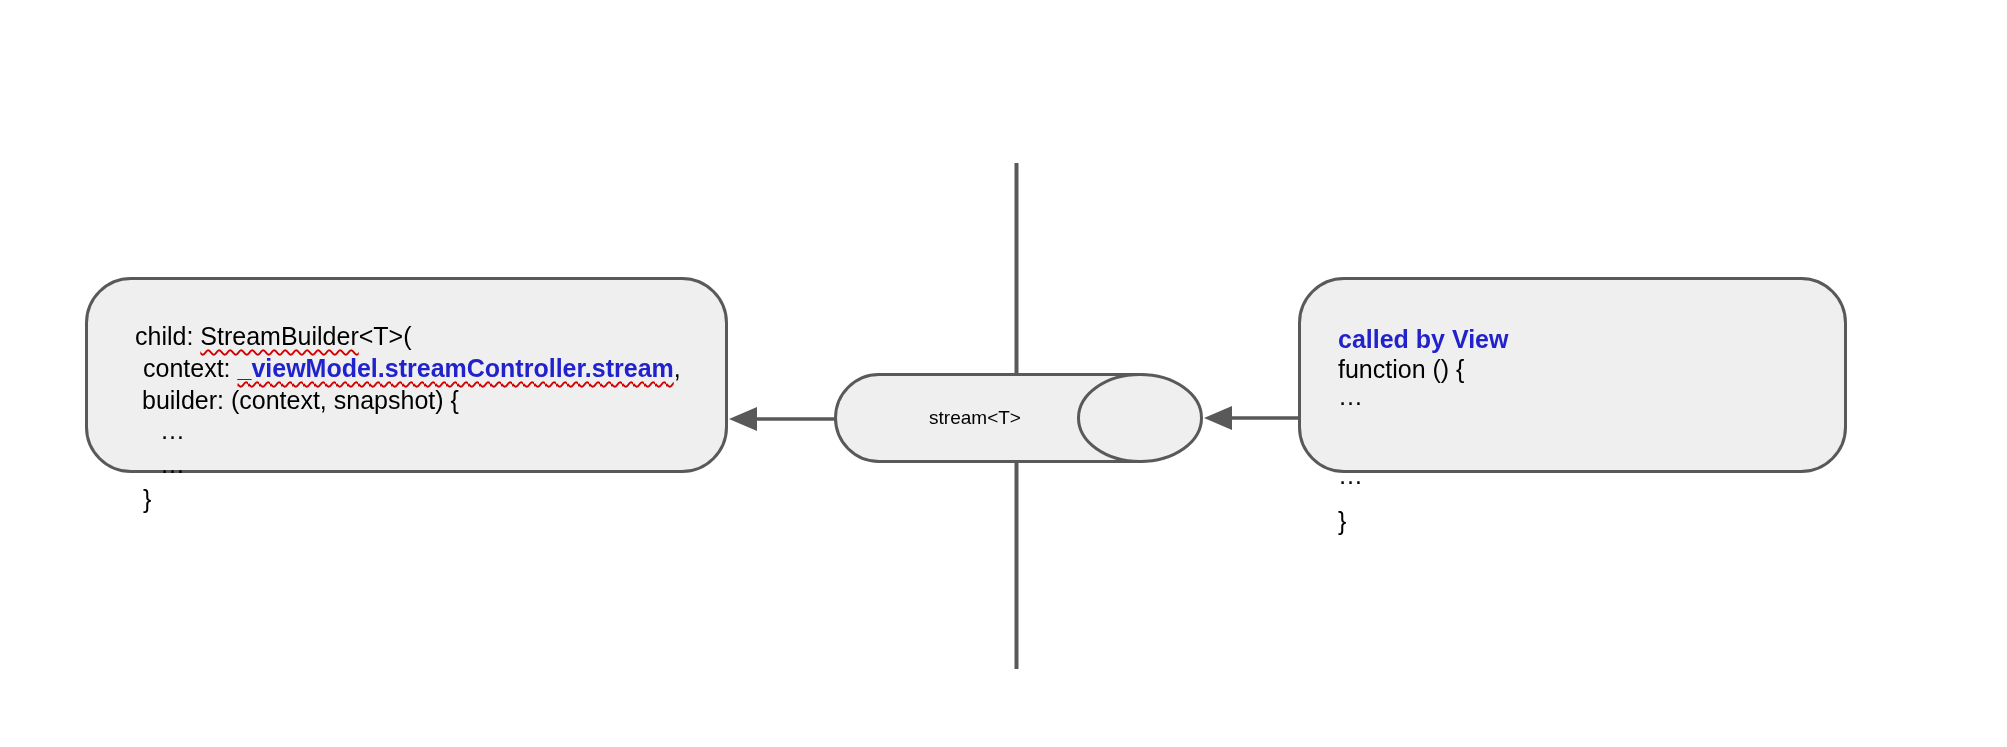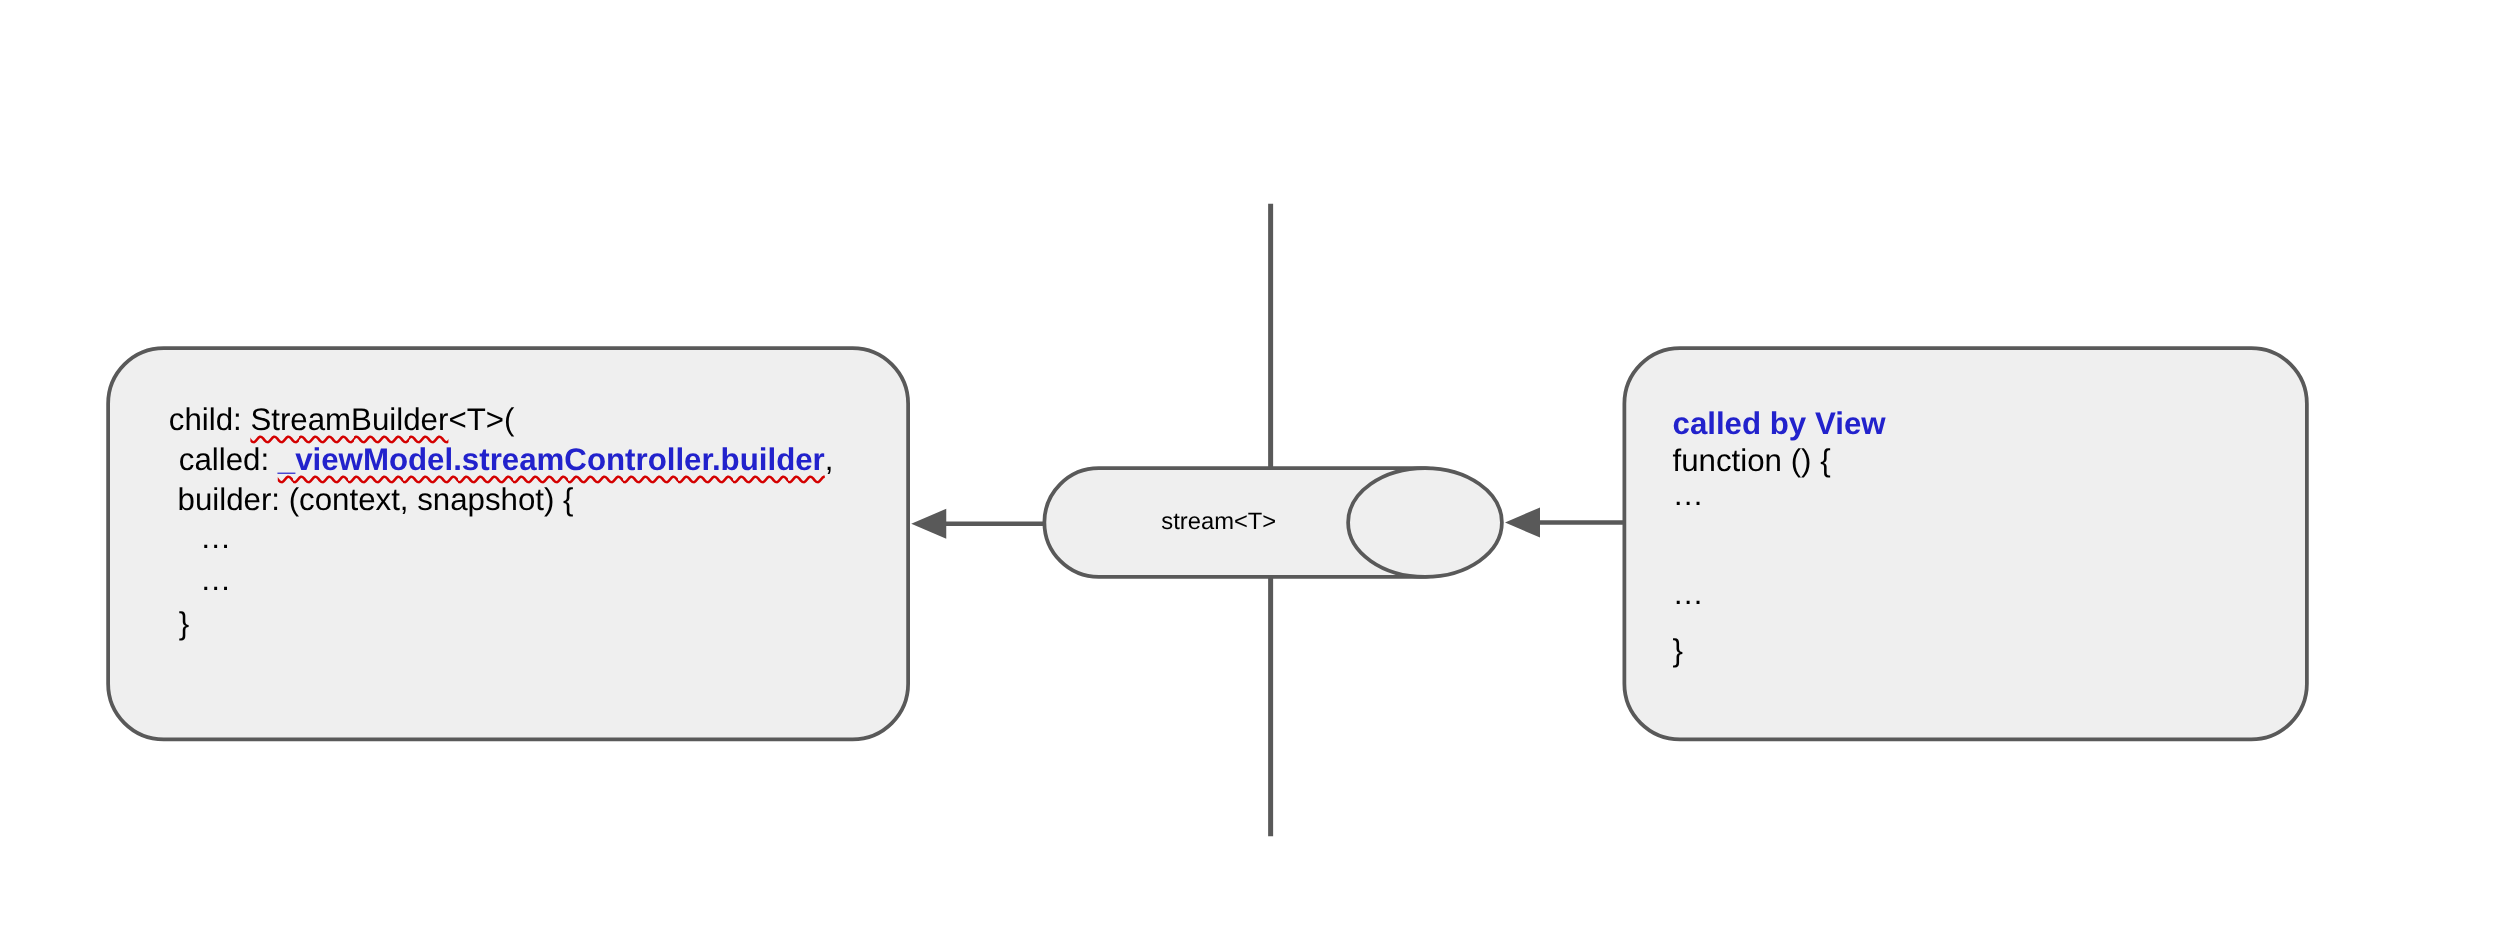"child: StreamBuilder<T>(" .code-box { height: 316px -> 196px }
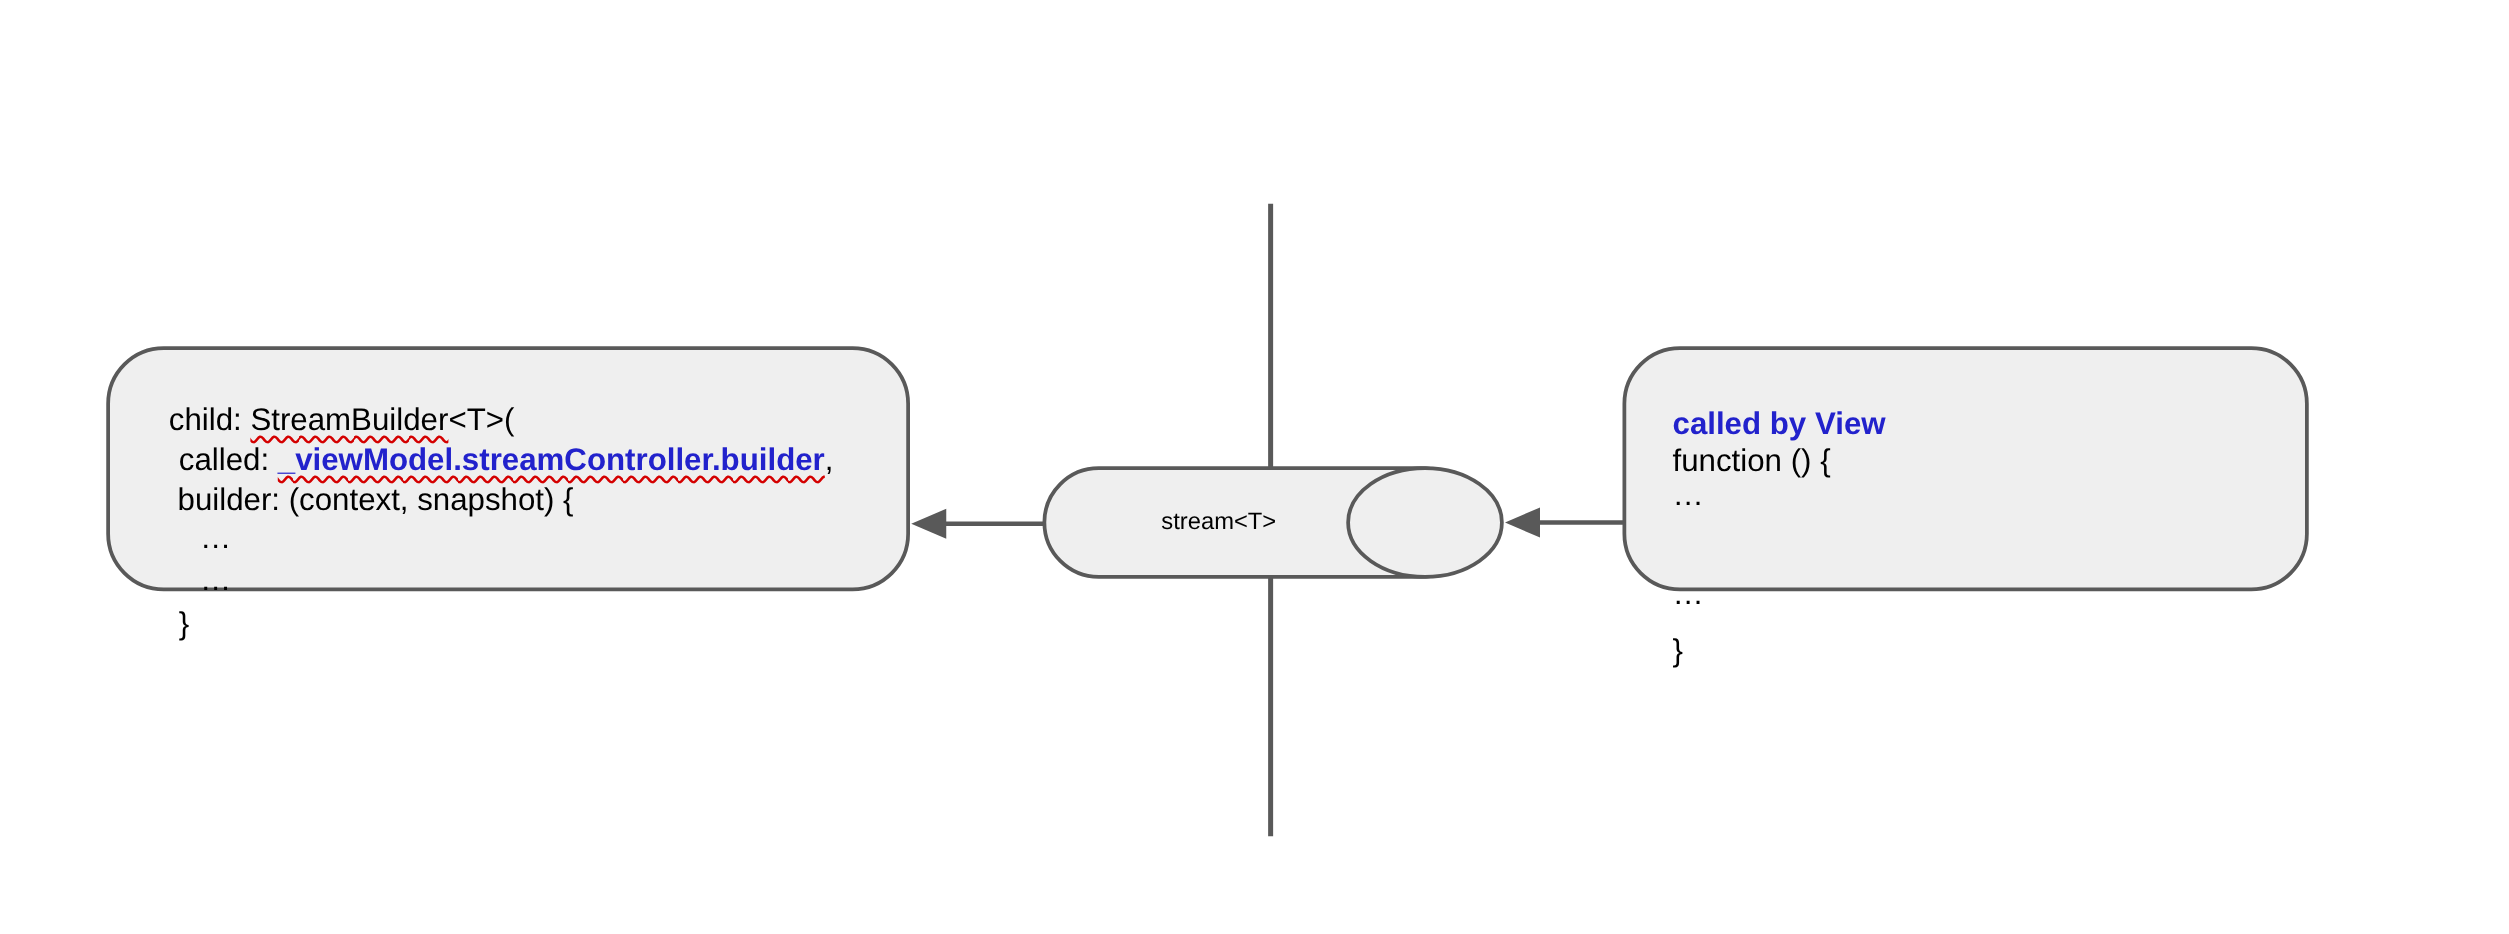"called:" span { text: called -> context }
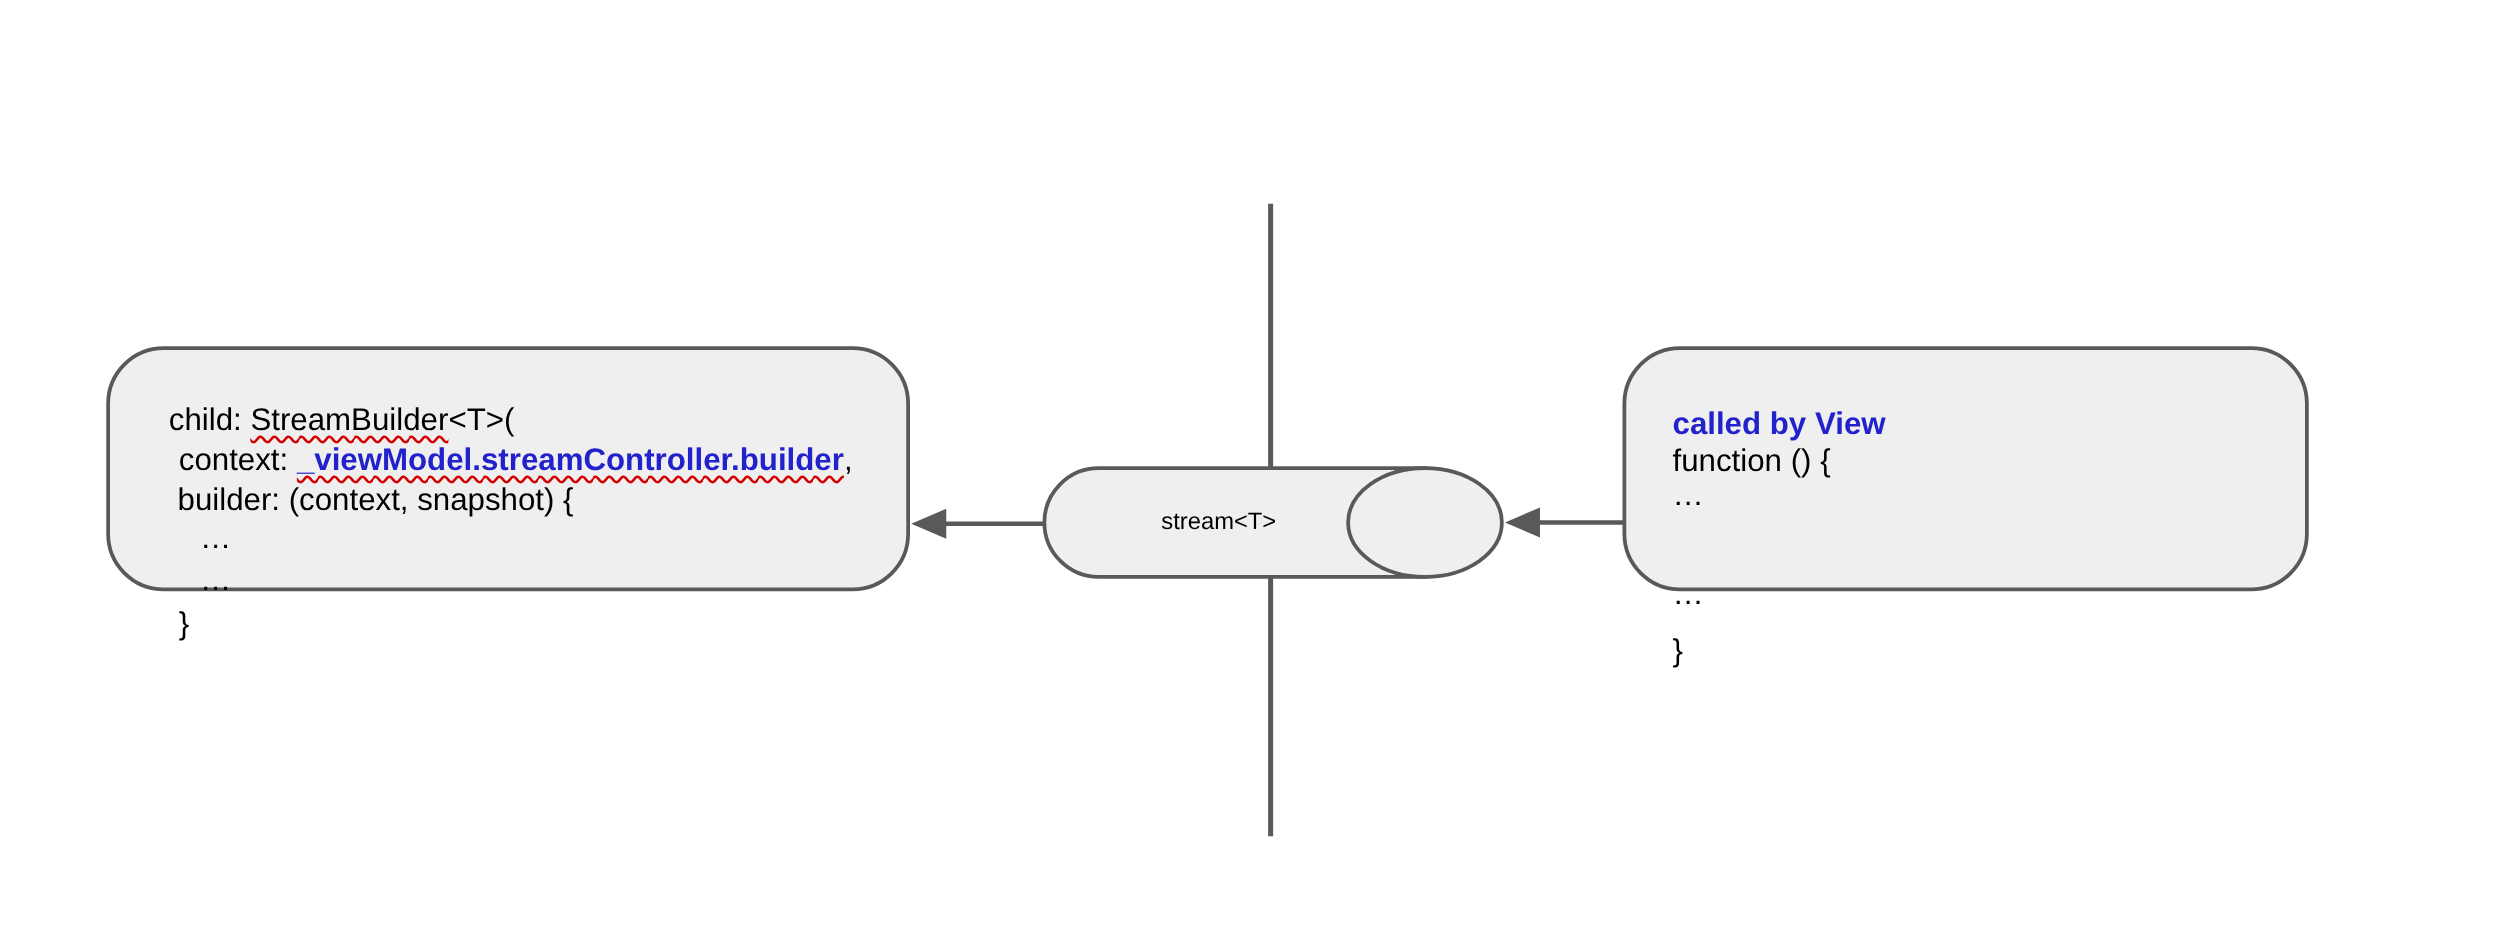"_viewModel.streamController.builder" span.blue-bold { text: viewModel.streamController.builder -> viewModel.streamController.stream }
